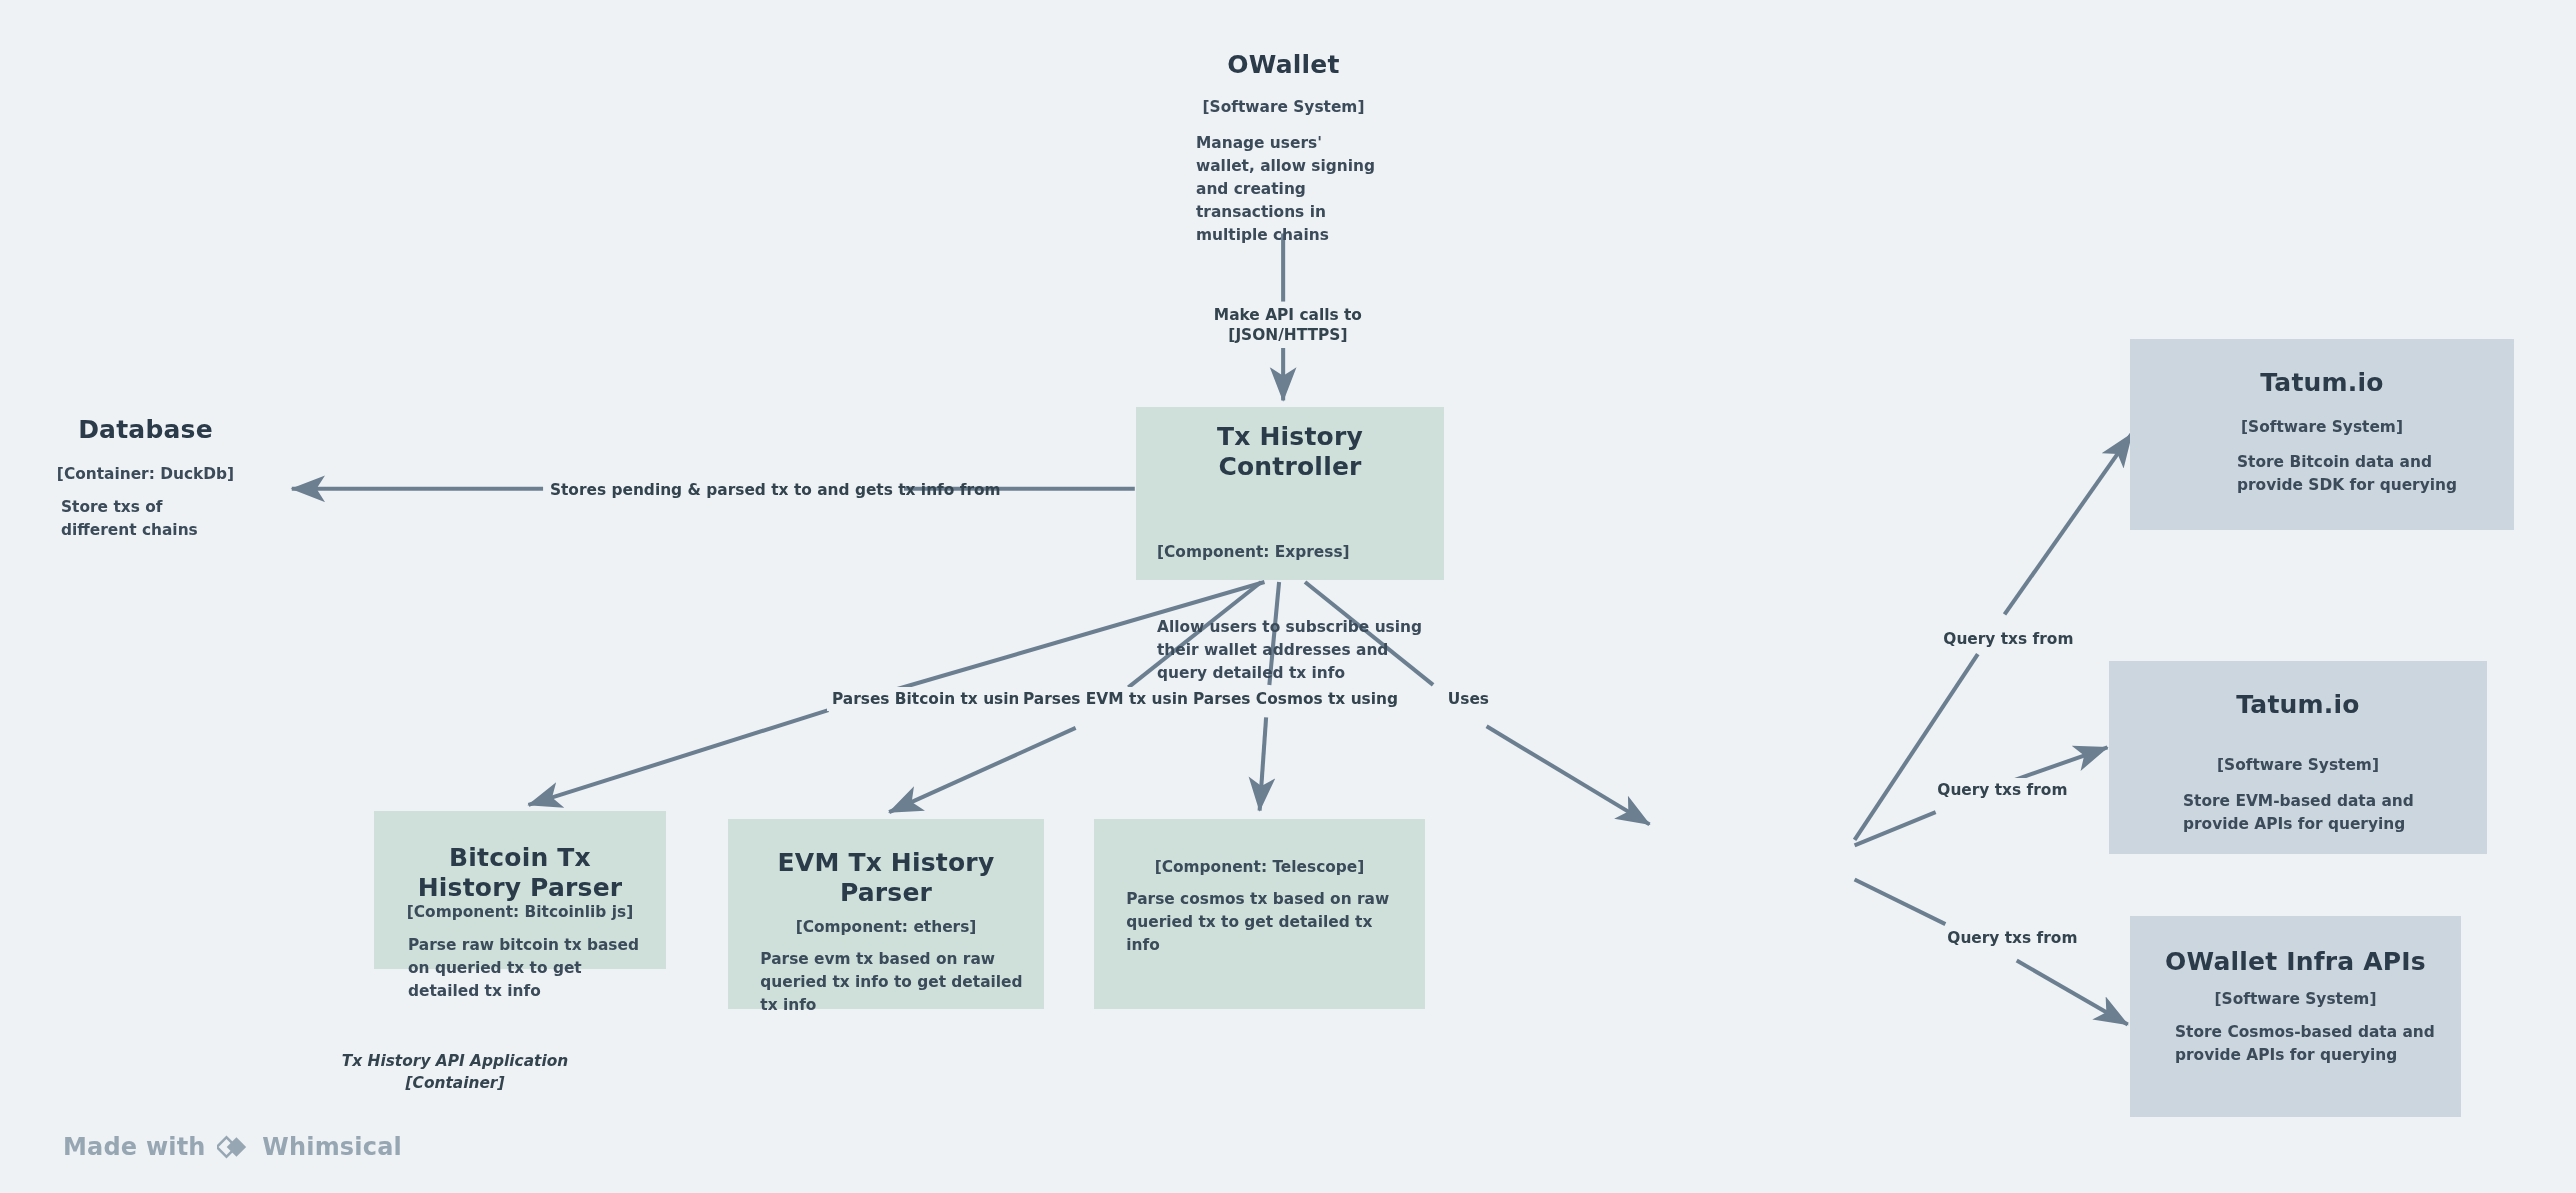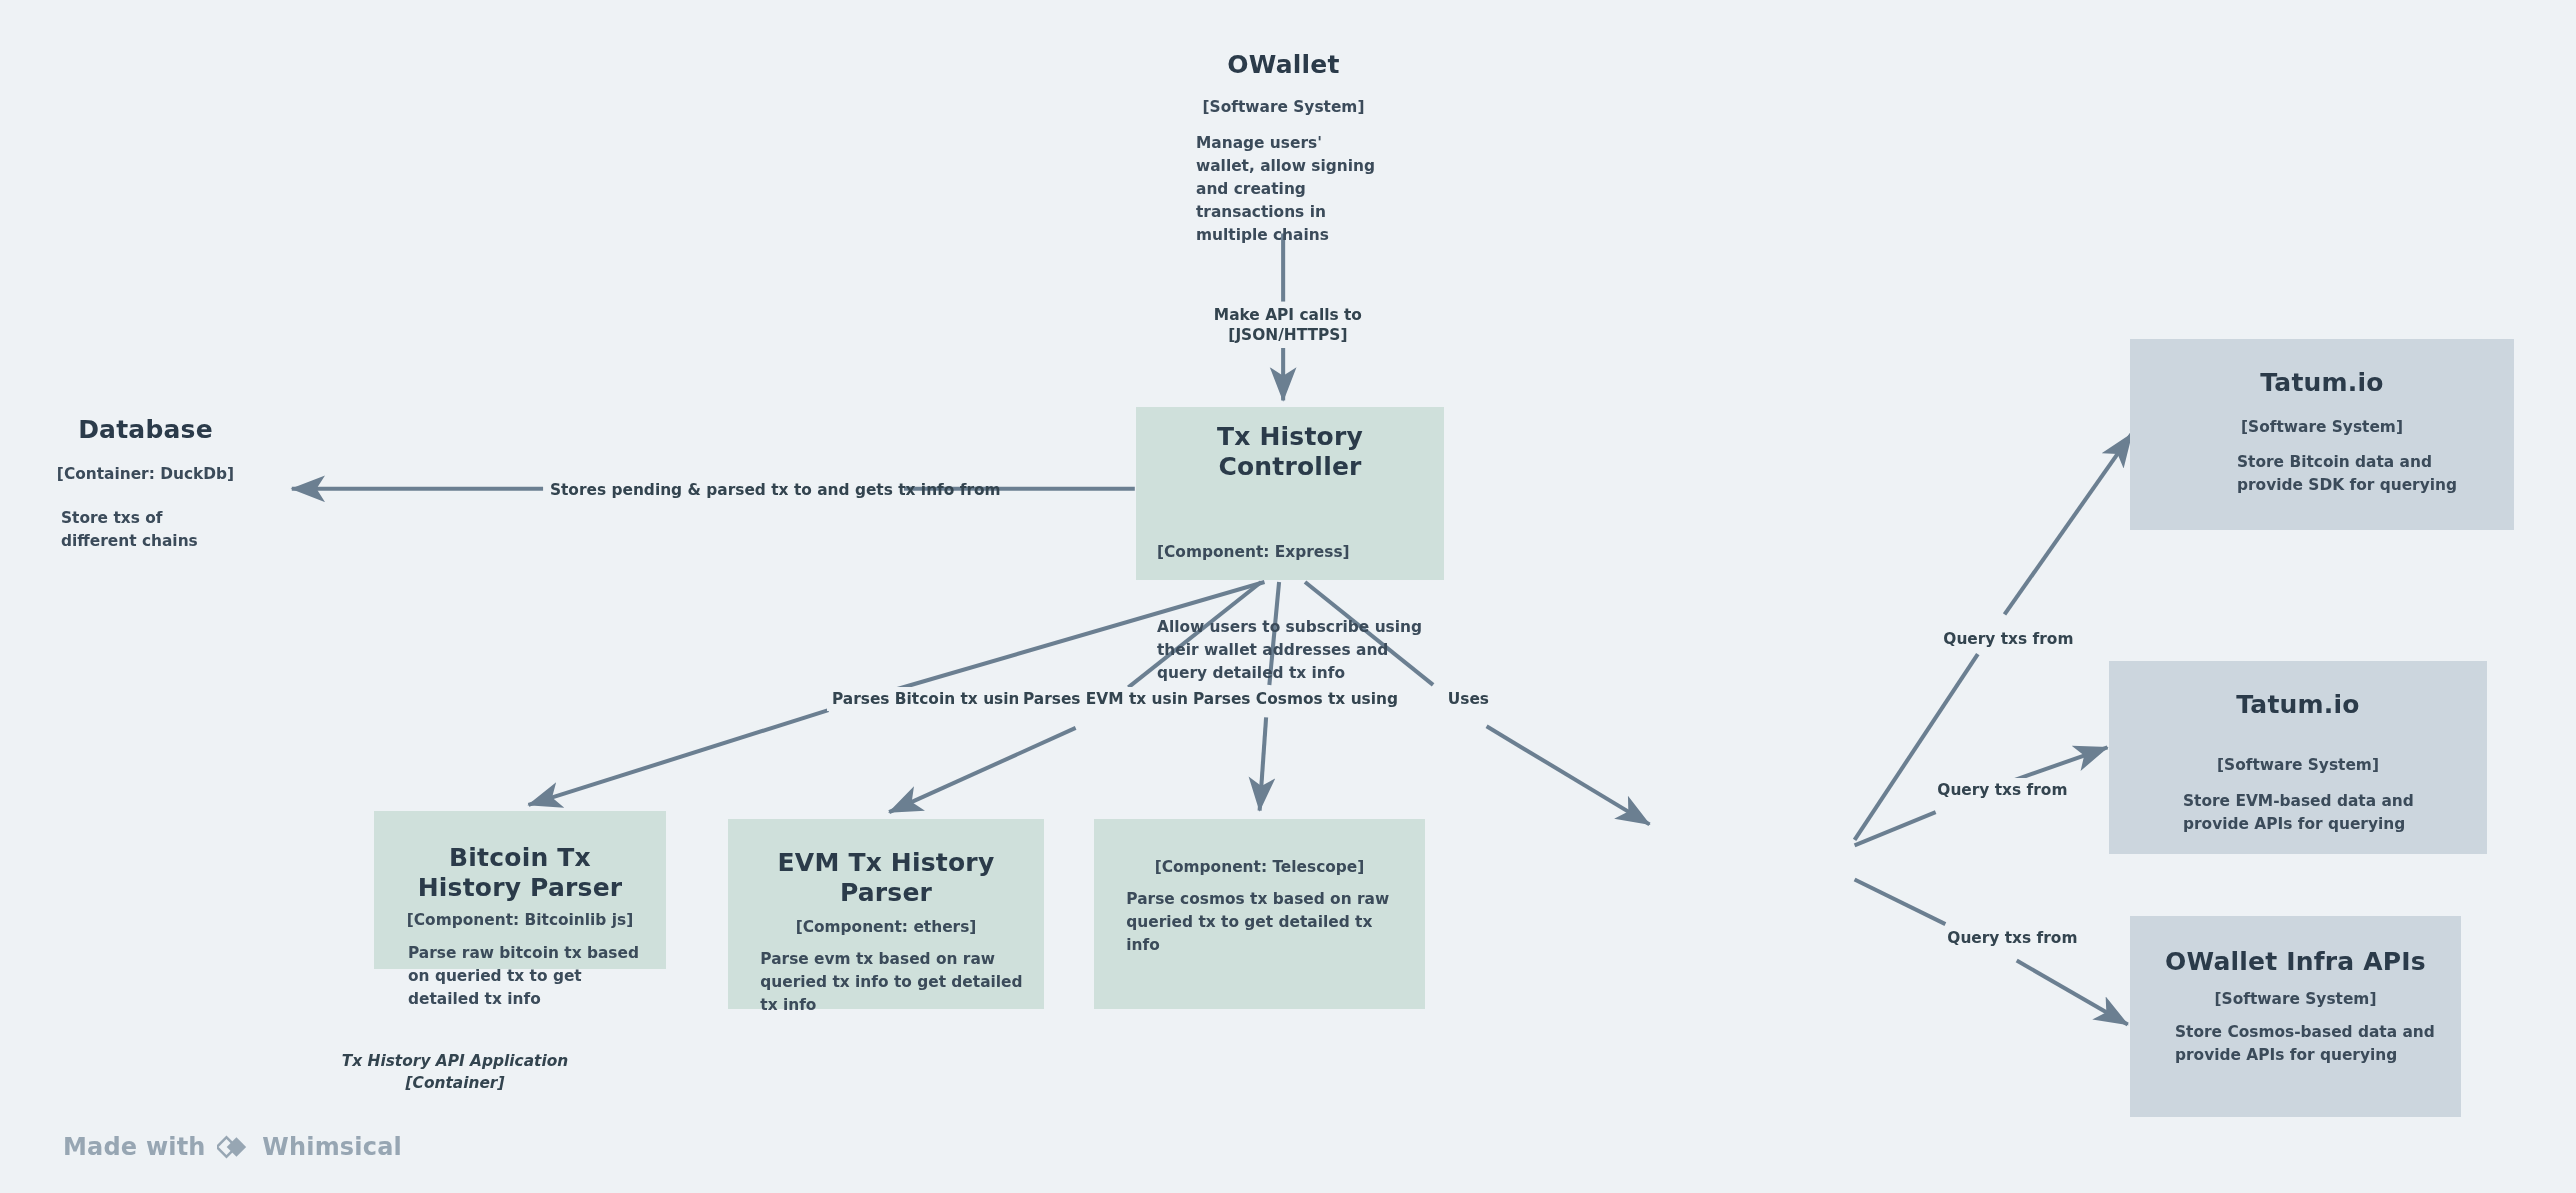"Store txs of different chains" div.desc { margin-top: 23px -> 12px }
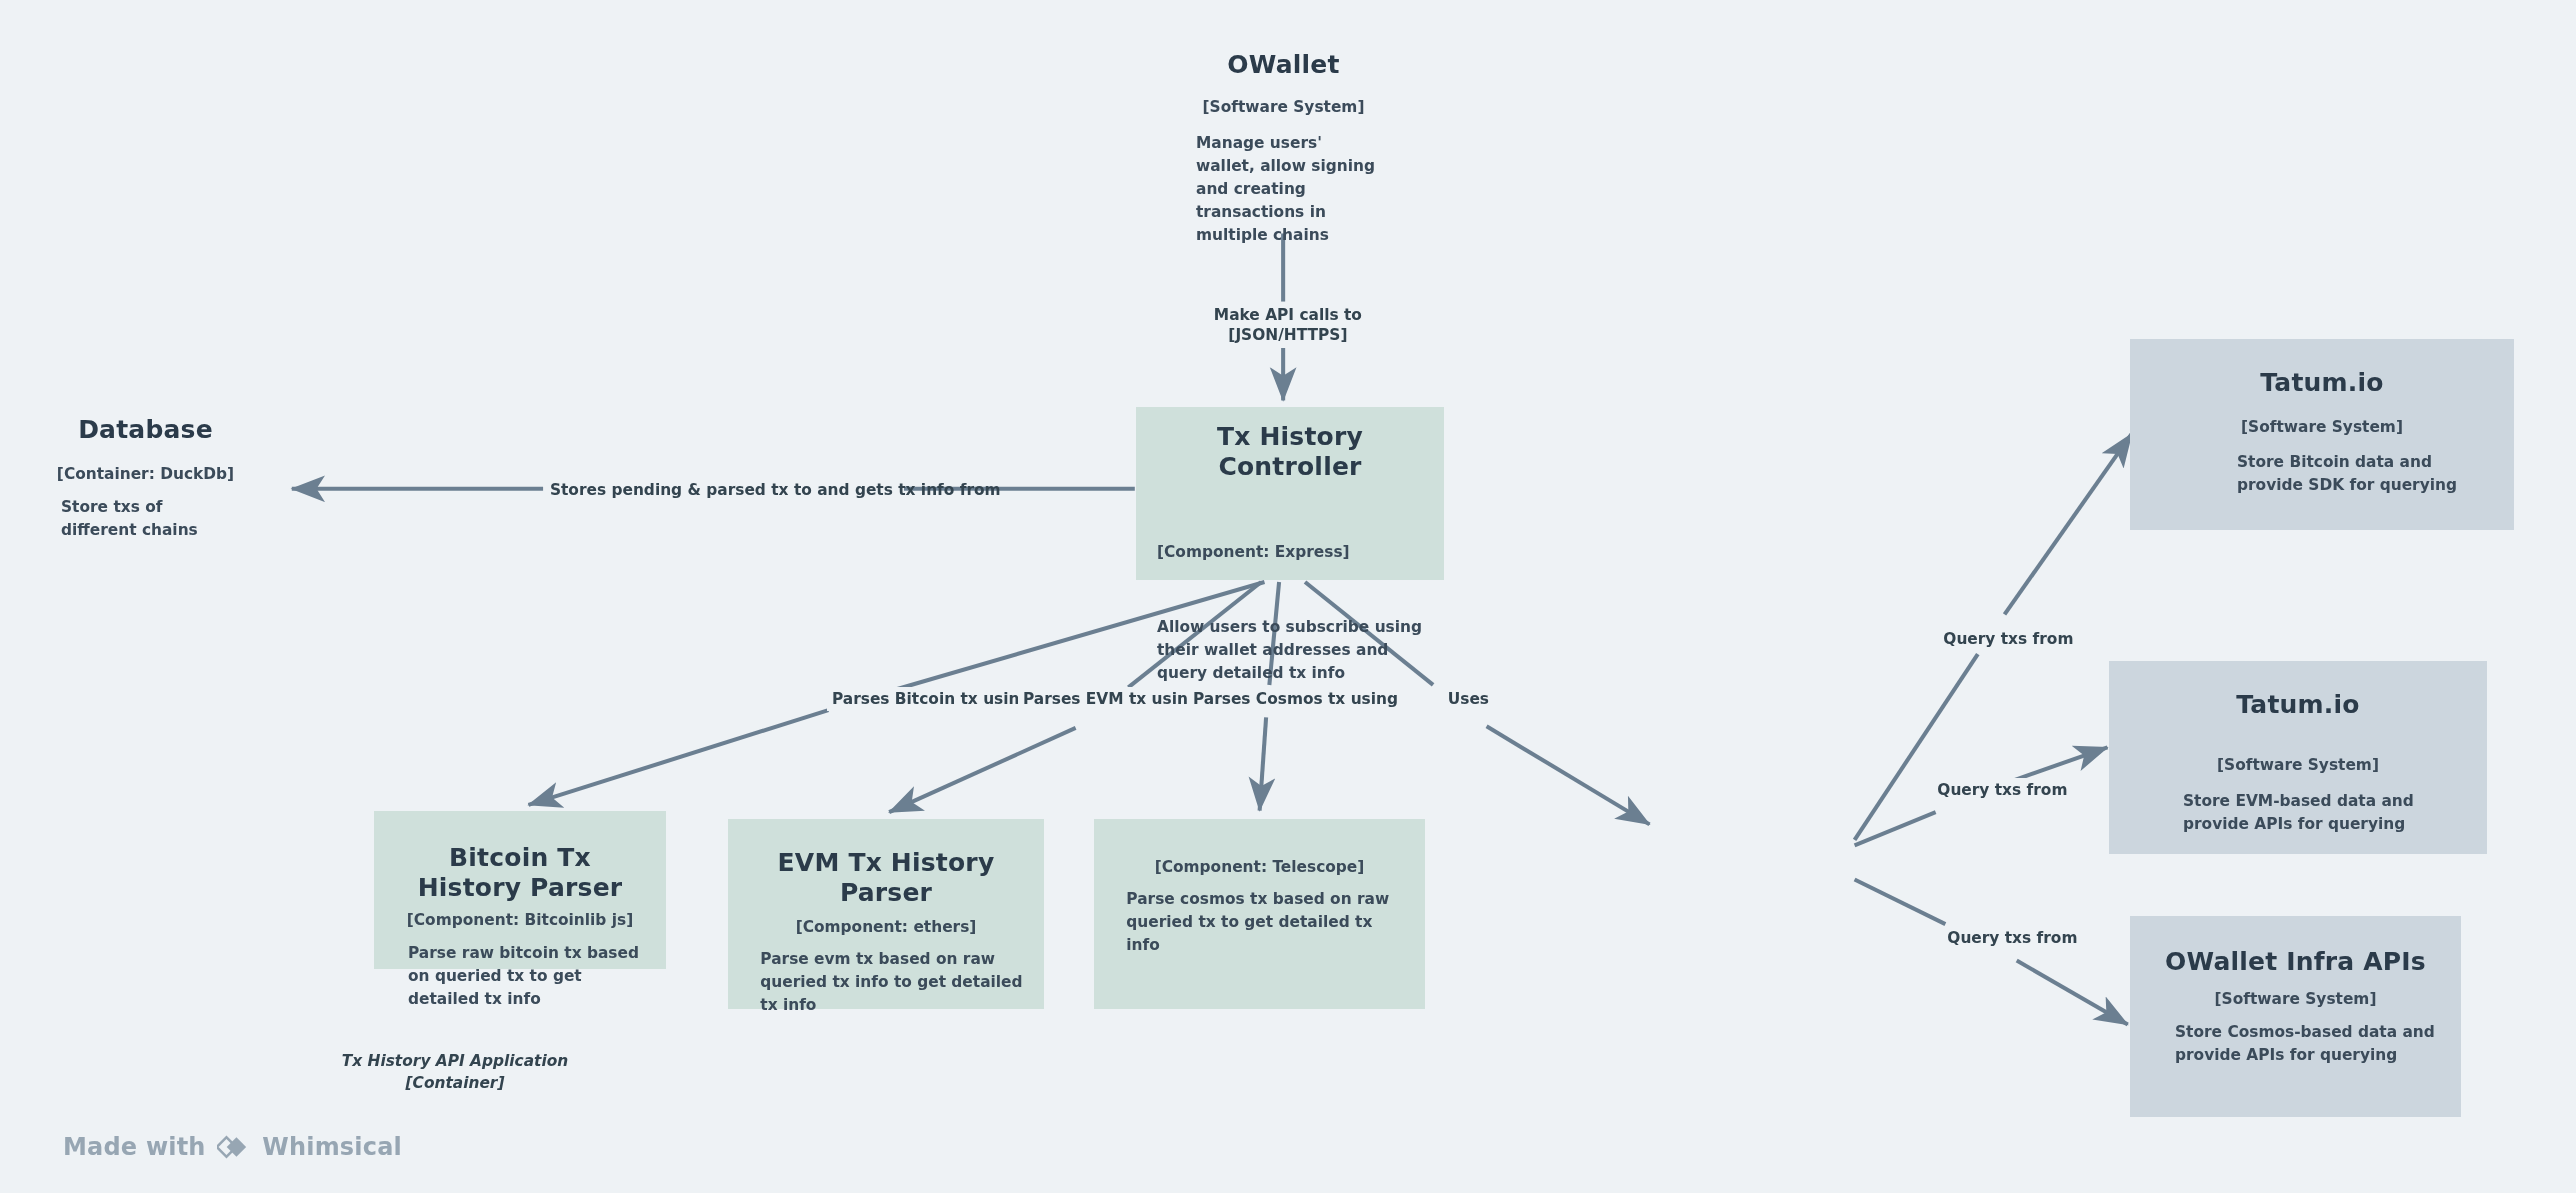"[Component: Bitcoinlib js]" div.tech { margin-top: 8px -> 0 }
